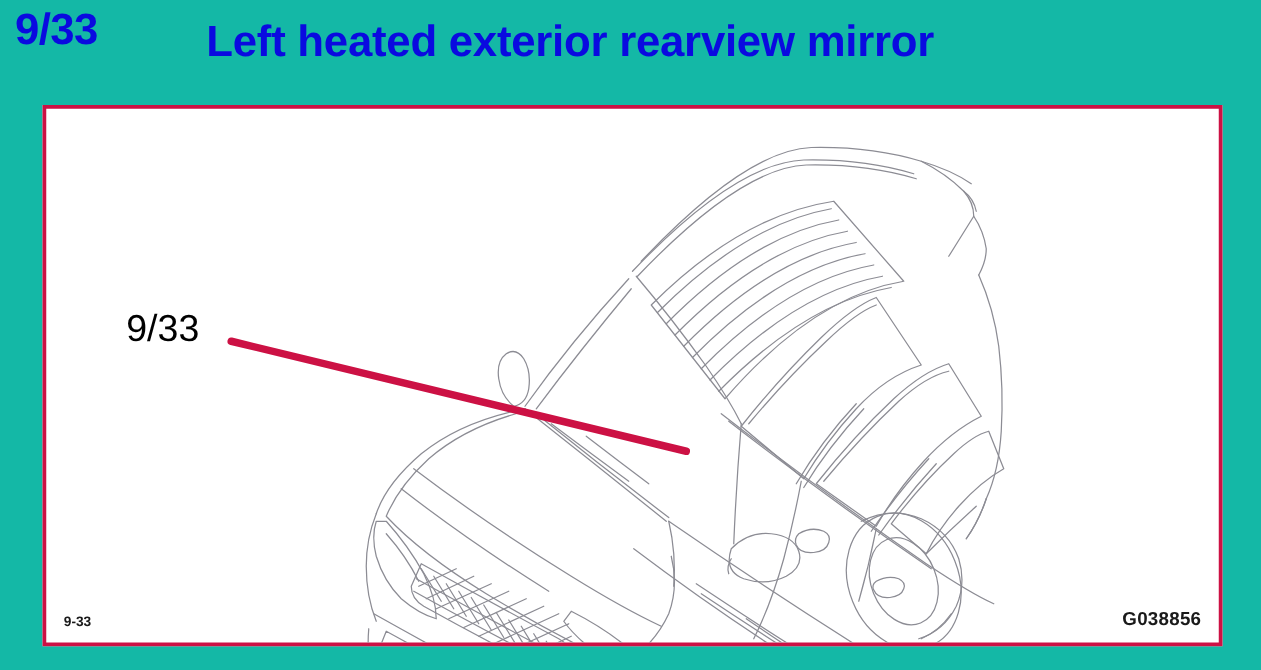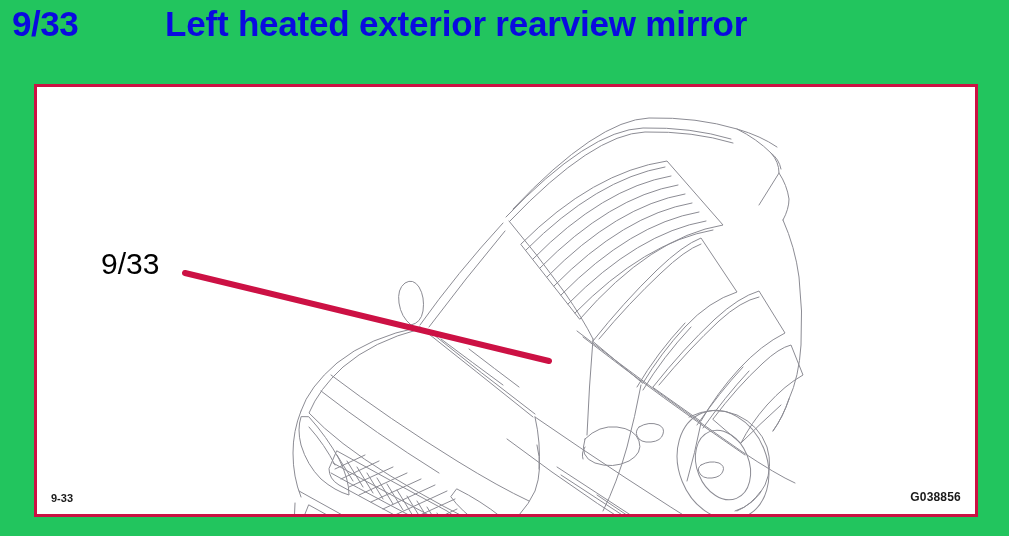"9/33" #page { background: #22c55e -> #14b8a6 }
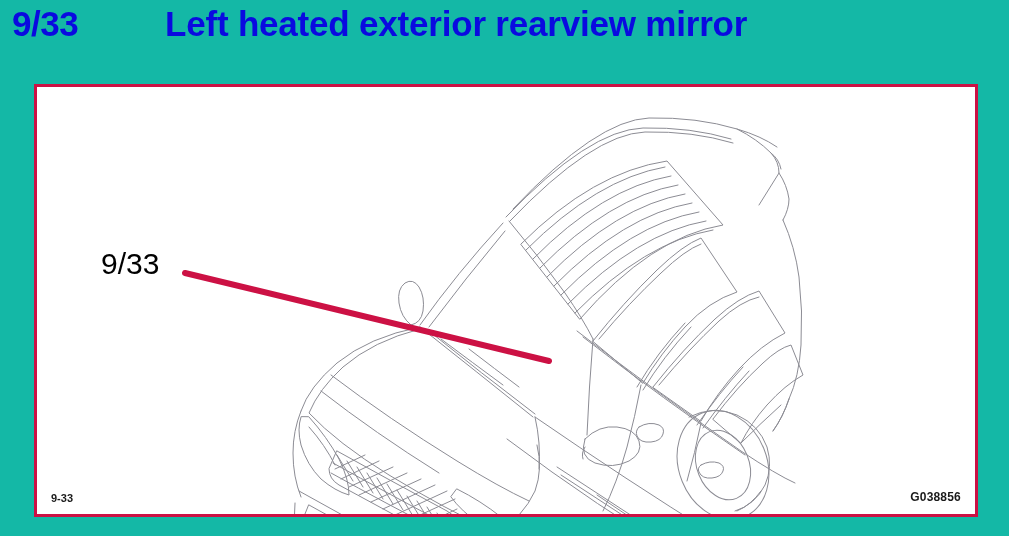"Left heated exterior rearview mirror" #page-title { top: 4px -> 14px }
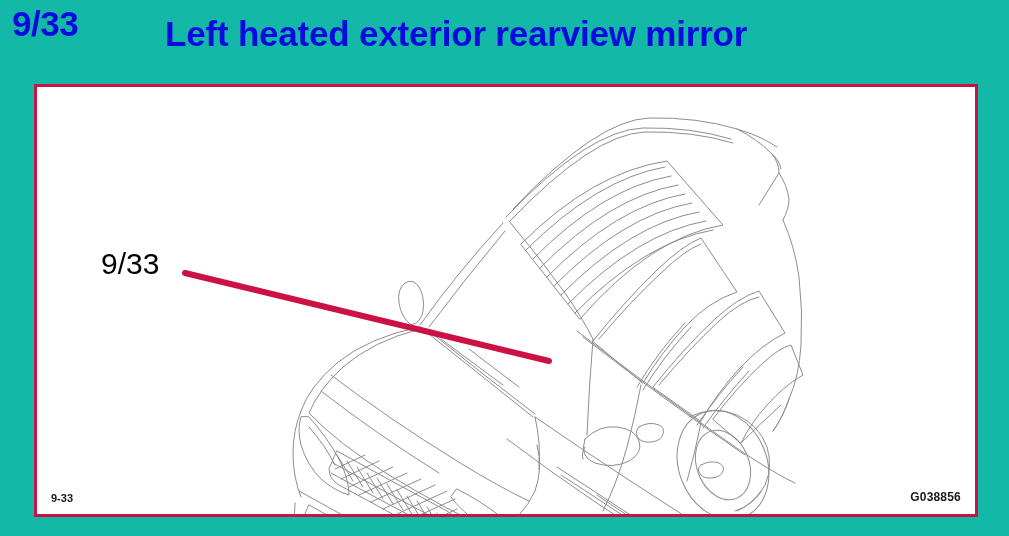"G038856" #figure-code { font-size: 12px -> 15px }
